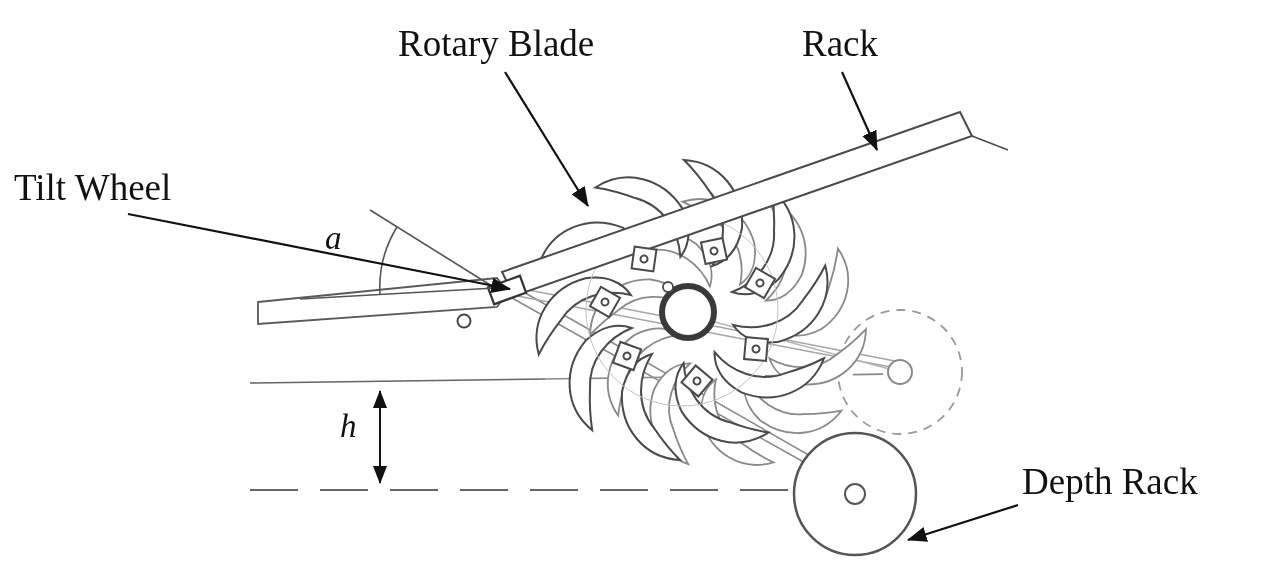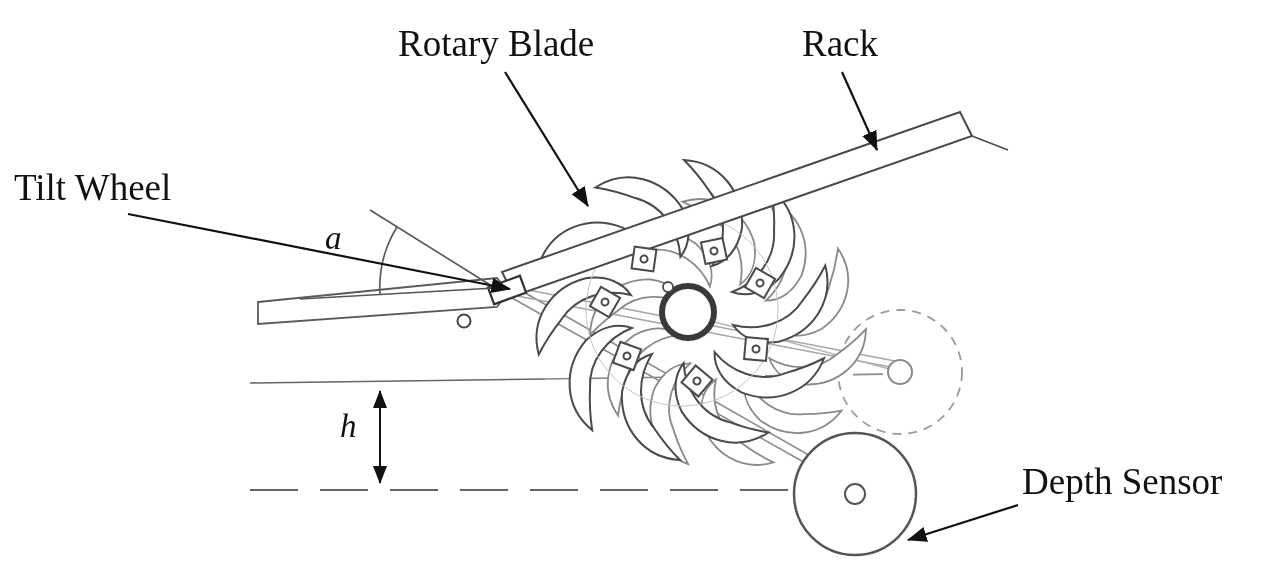"Depth Sensor" div.fig-label { text: Sensor -> Rack }
